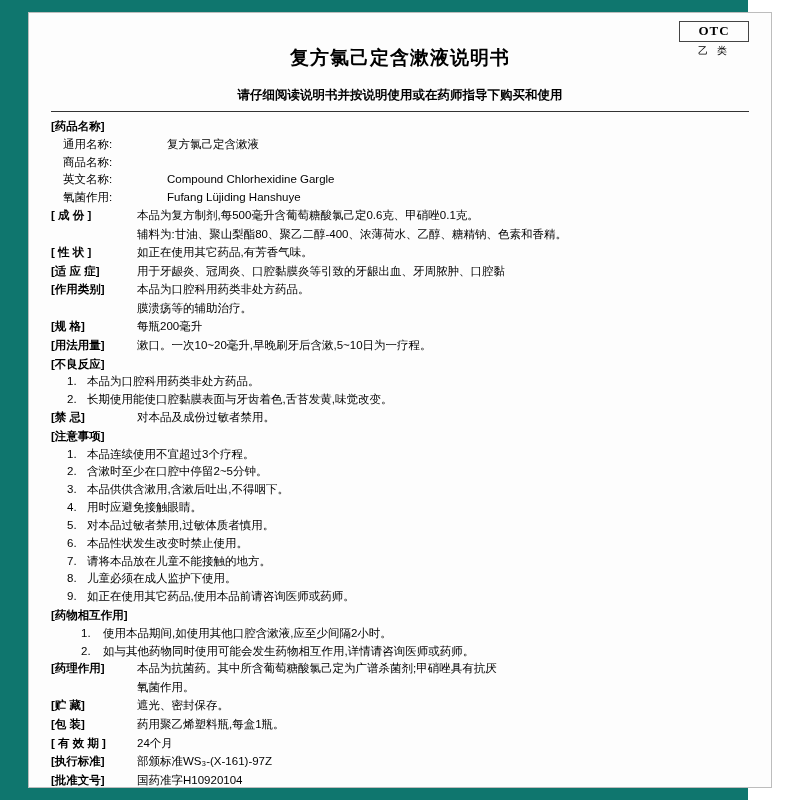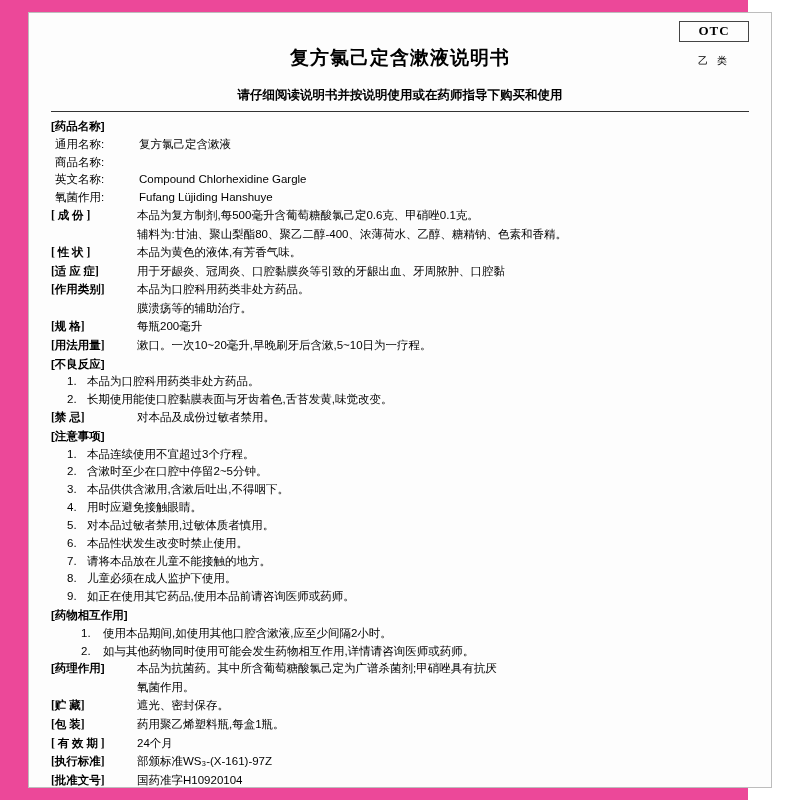"OTC" .page { background: #ec4899 -> #0f766e }
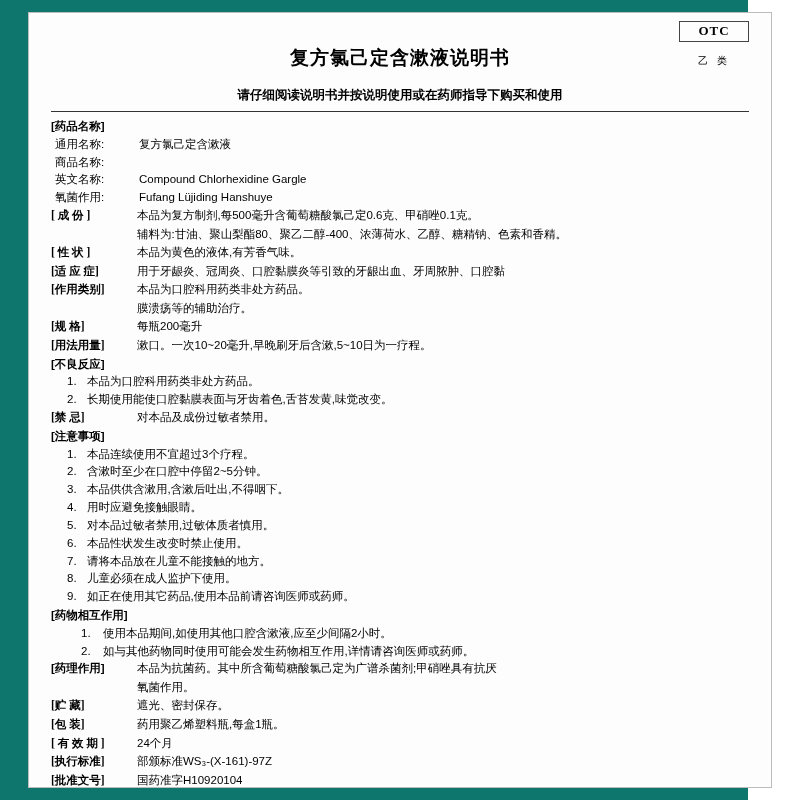"乙 类" .otc-sub { margin-top: 12px -> 2px }
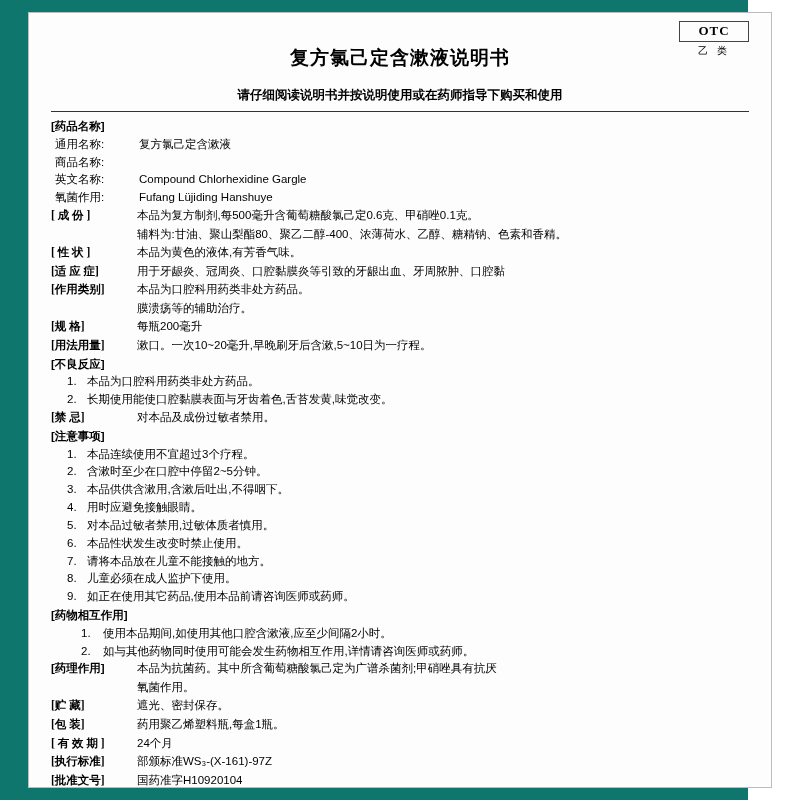"通用名称:" .kv { gap: none -> 20px; margin-left: 4px -> 12px }
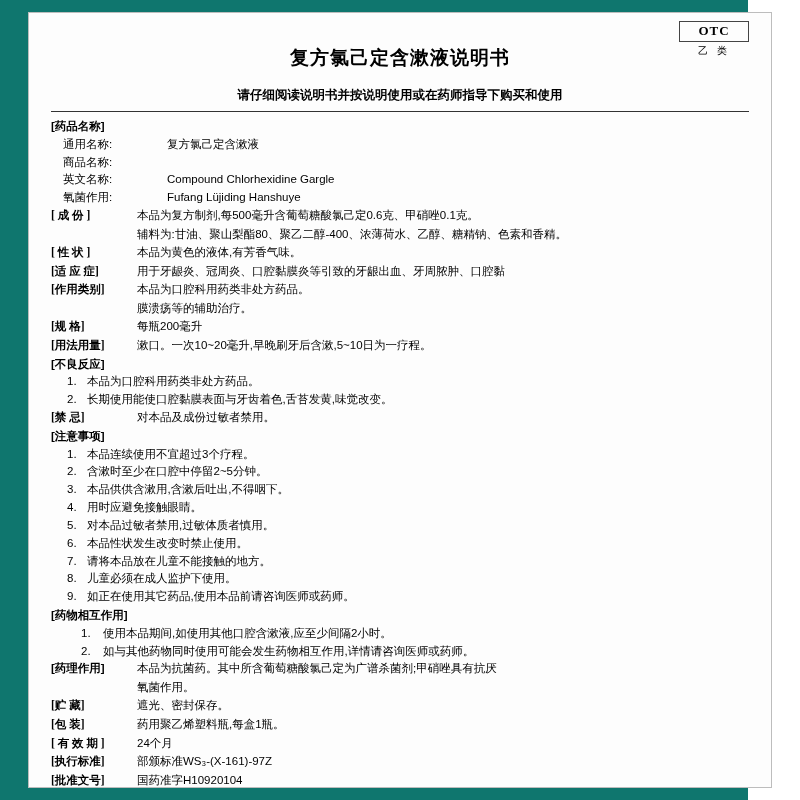"[ 成 份 ]" .sec-label.w1 { font-family: Liberation Serif, serif -> none }
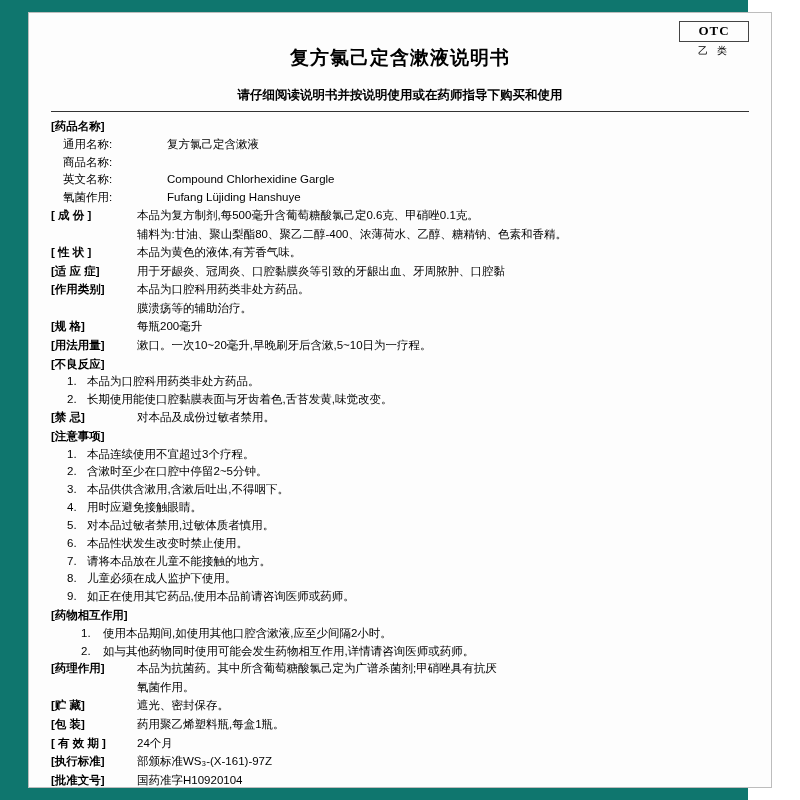"本品为黄色的液体,有芳香气味。" span.sec-body { text: 本品为黄色的液体 -> 如正在使用其它药品 }
